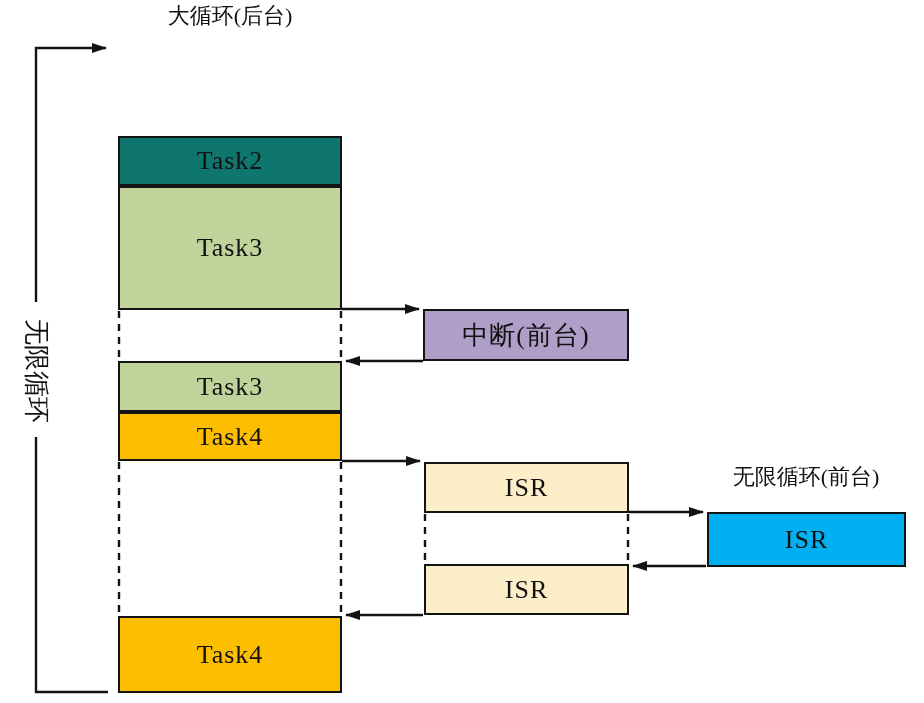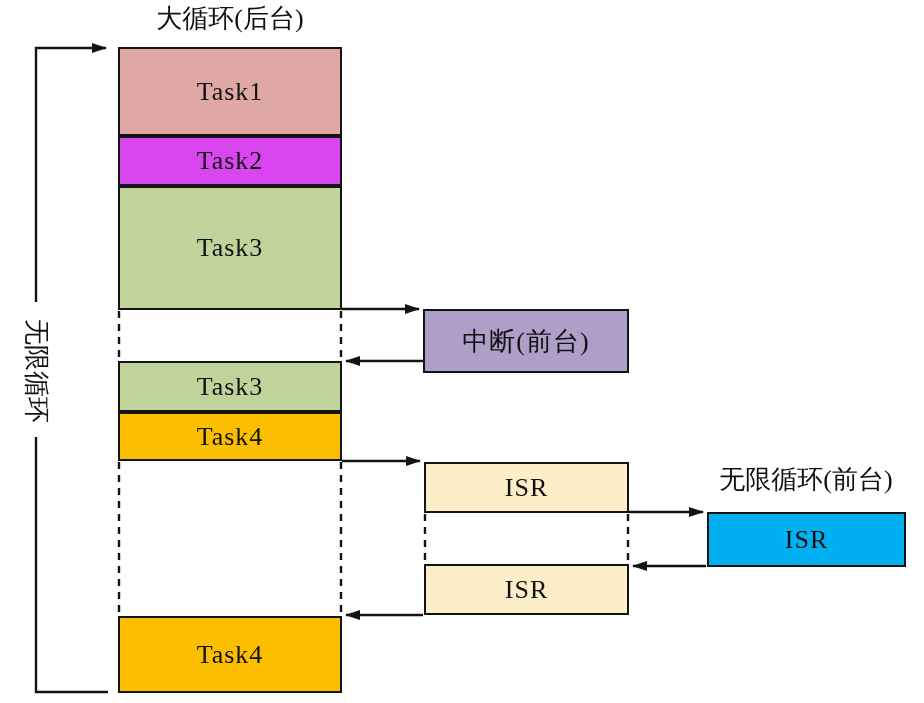"大循环(后台)" .title { font-size: 26px -> 22px }
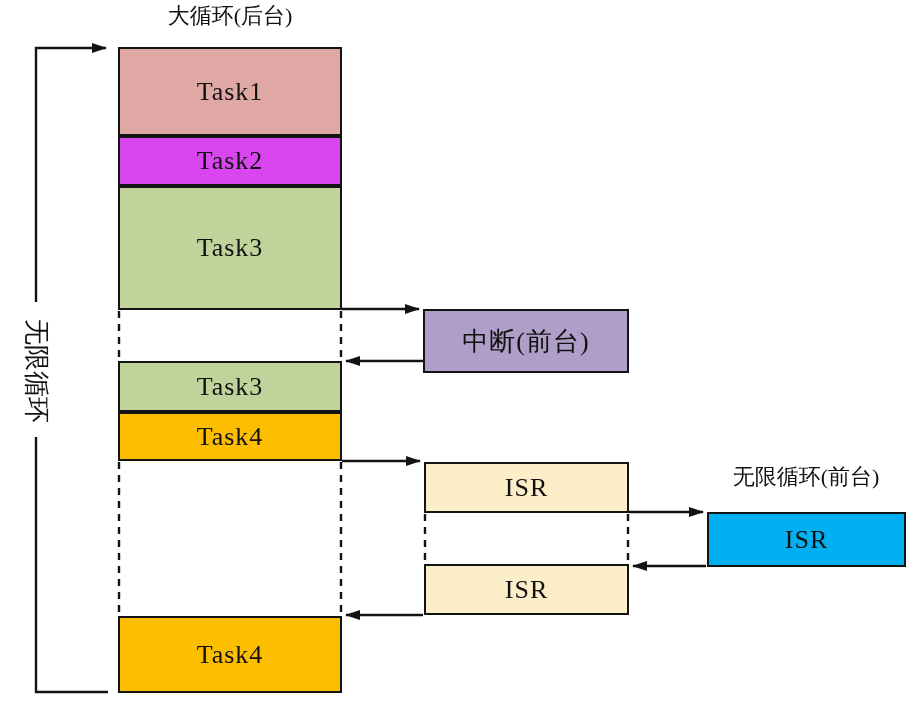"Task1" div.box { html: <div> <span>Task1</span> </div> -> none }
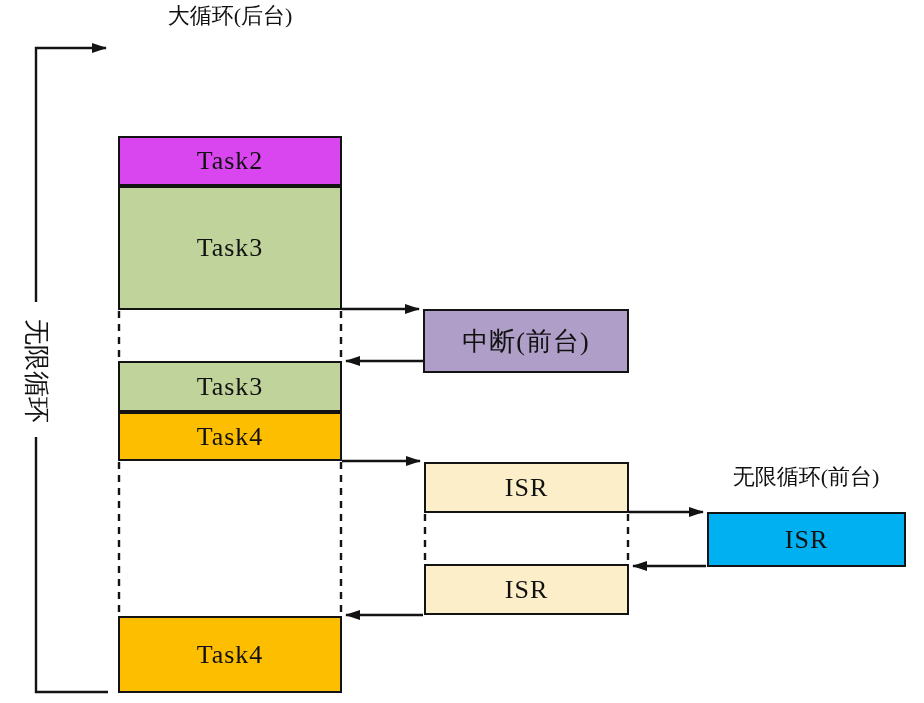"Task2" div.box { background-color: #d946ef -> #0f766e }
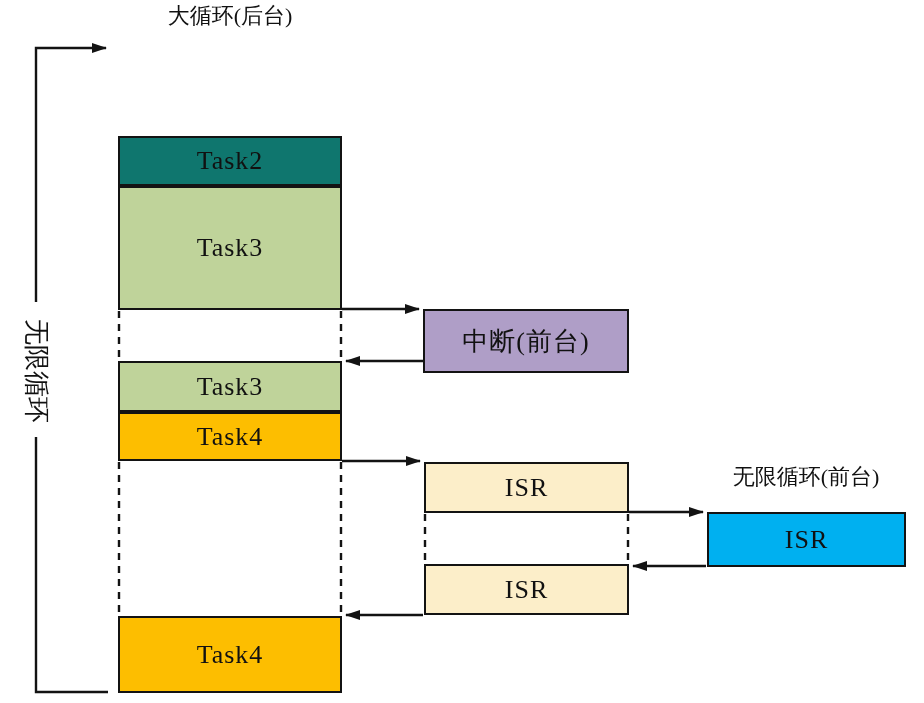"中断(前台)" div.box { height: 64px -> 52px }
